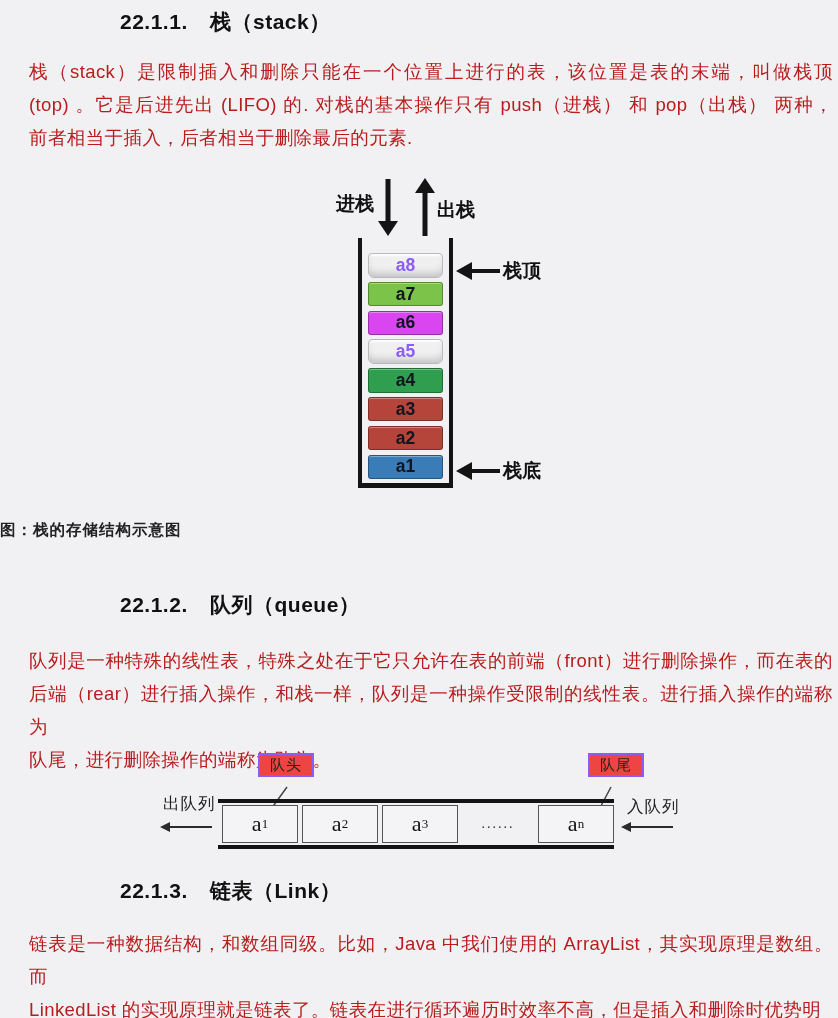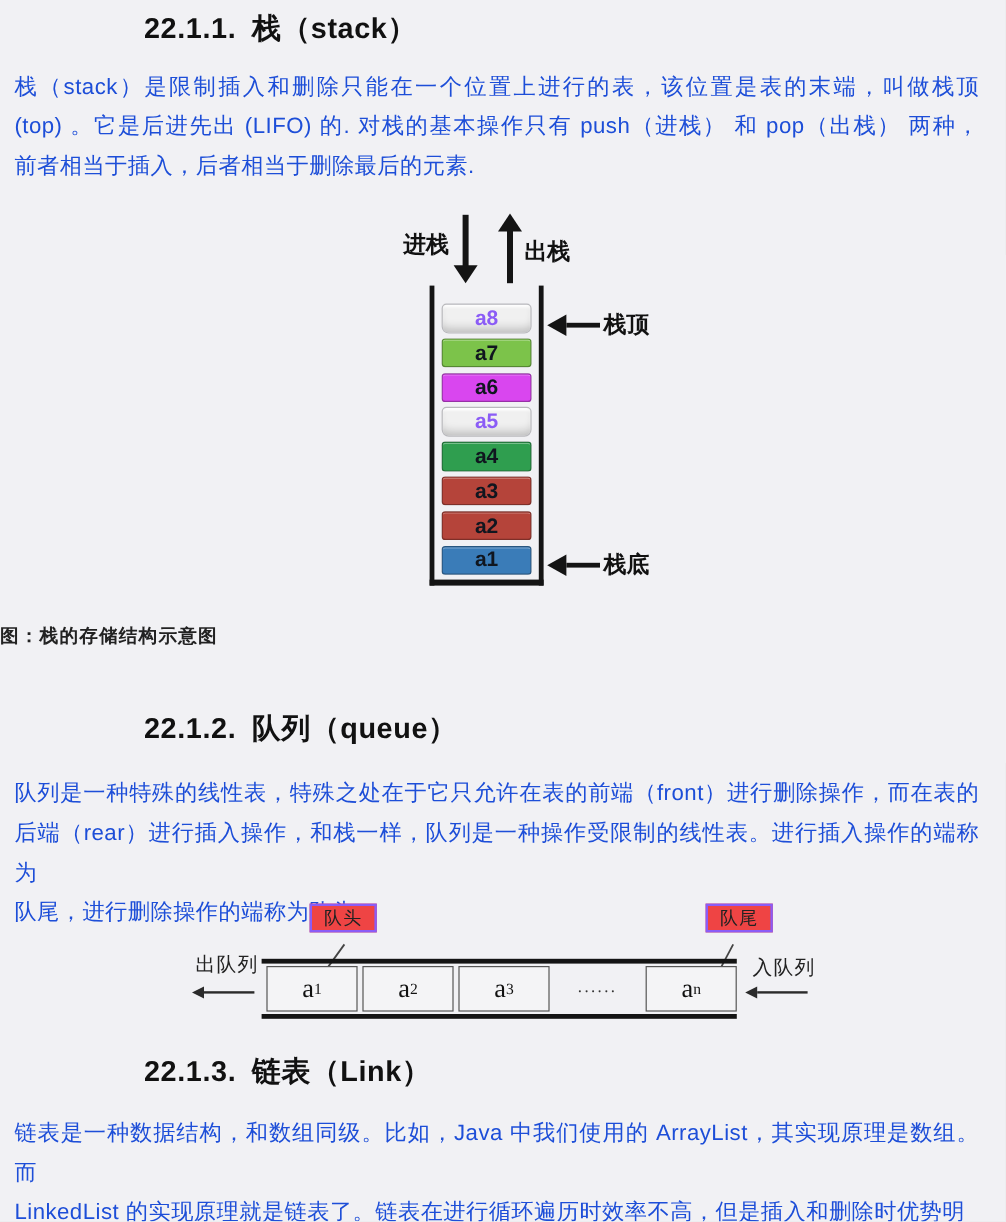"22.1.1." .heading { font-size: 24px -> 21px }
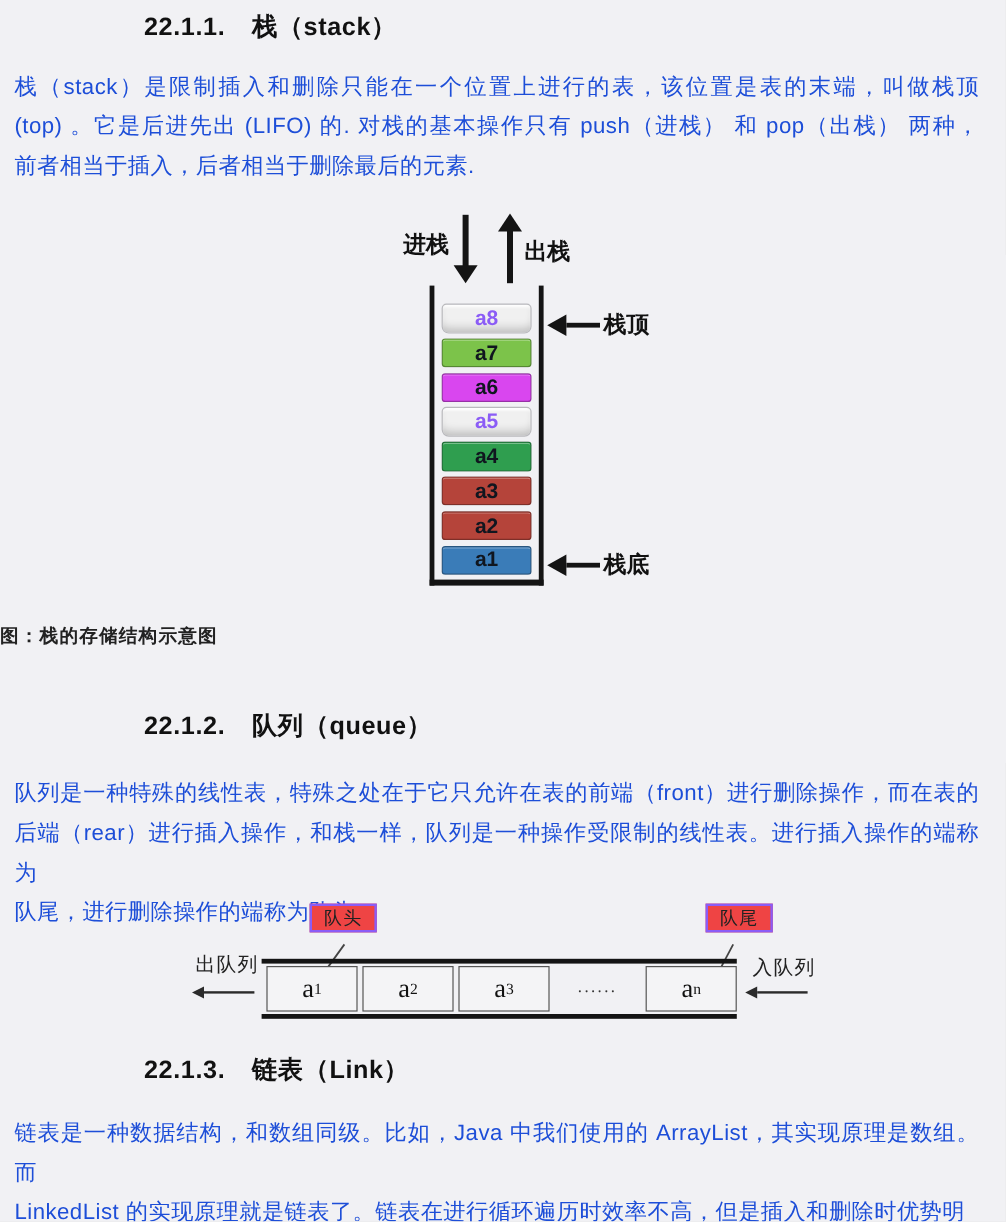"栈（stack）是限制插入和删除只能在一个位置上进行的表，该位置是表的末端，叫做" .para { color: #1d4ed8 -> #b91c1c; left: 12px -> 29px }
